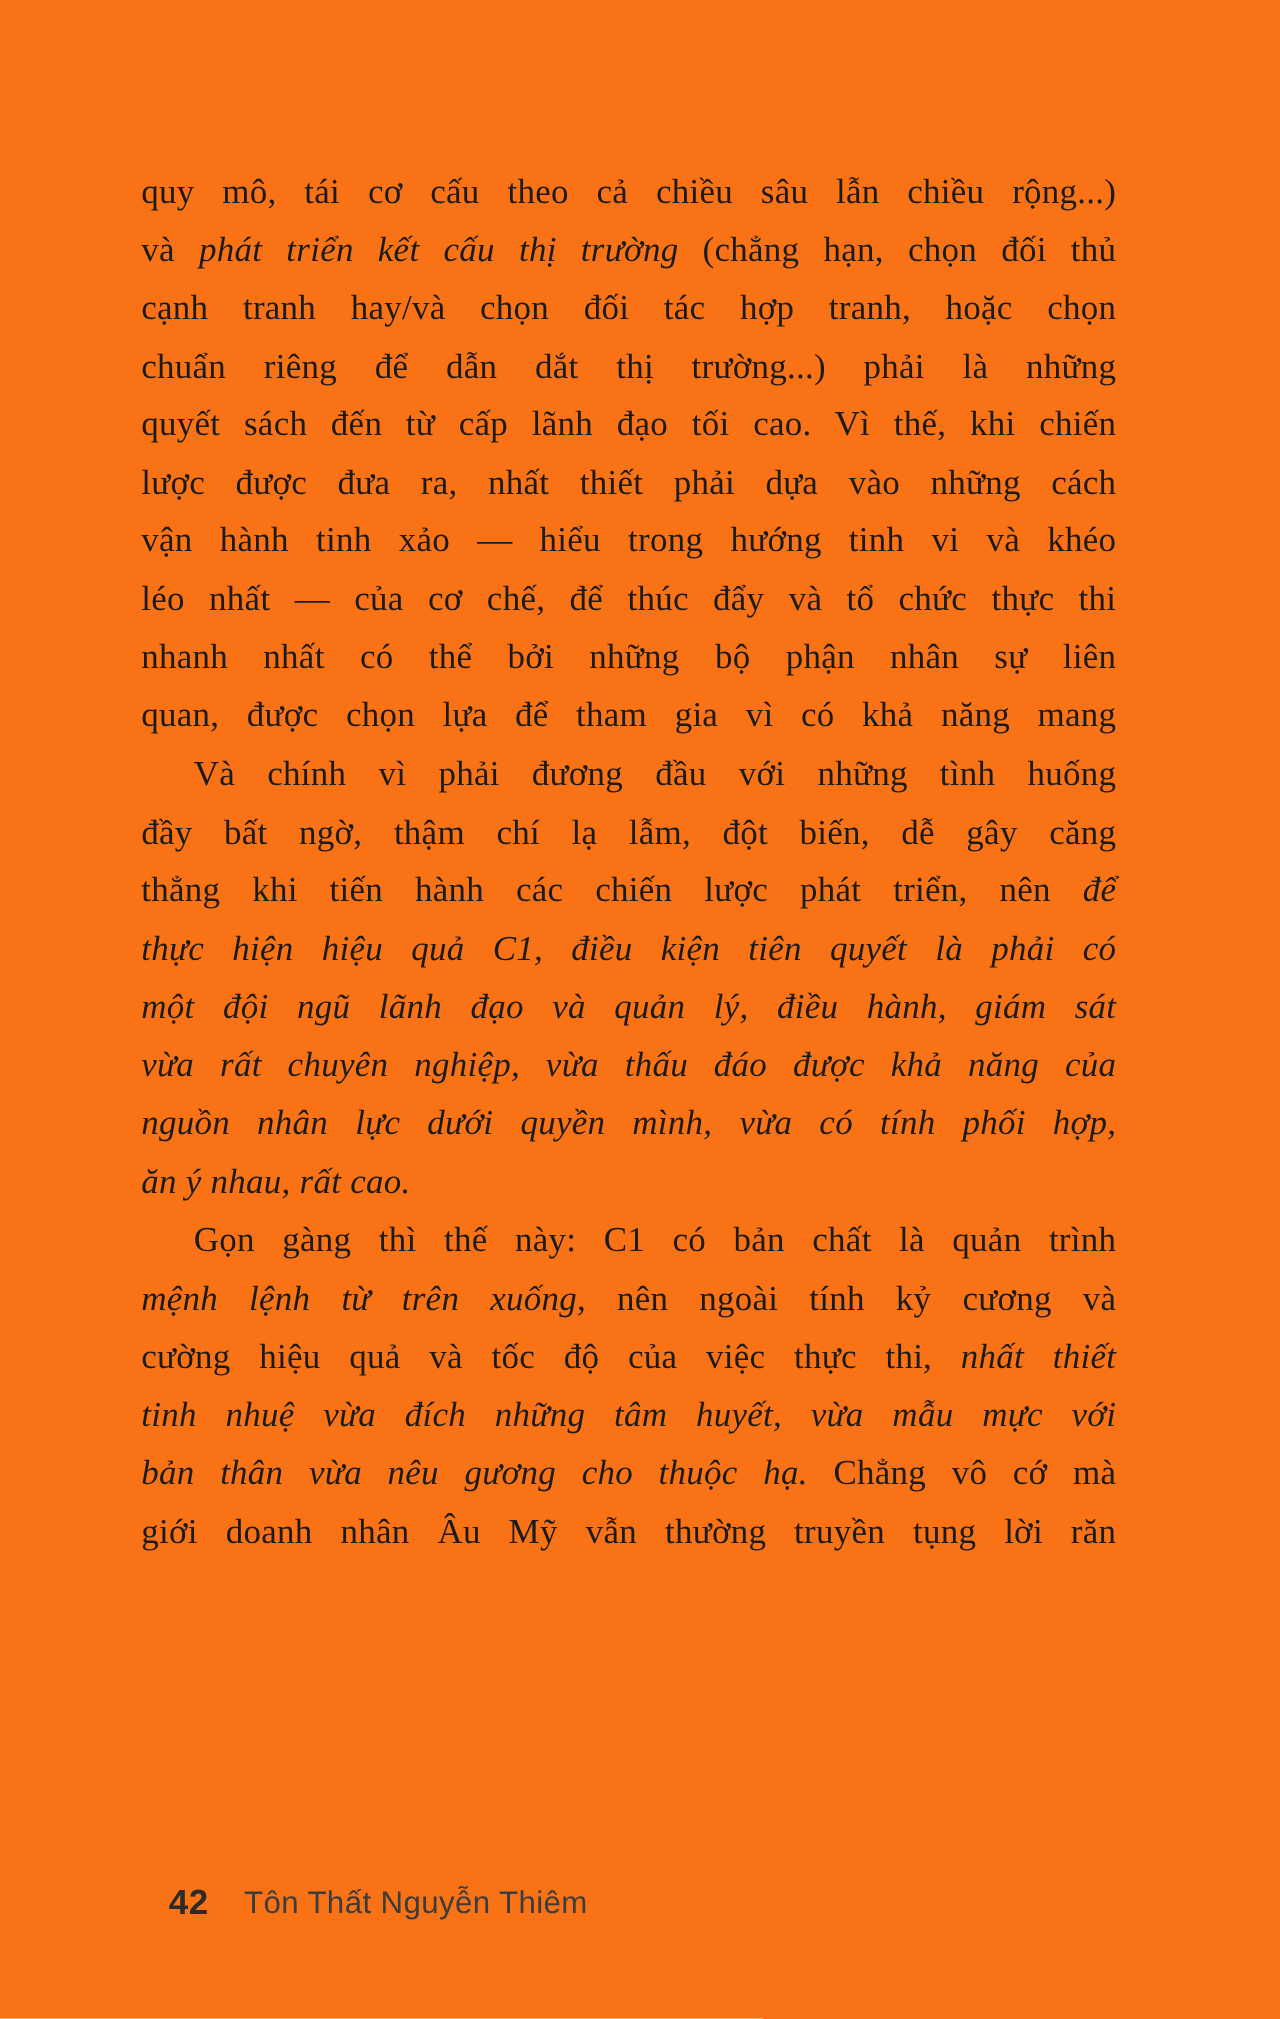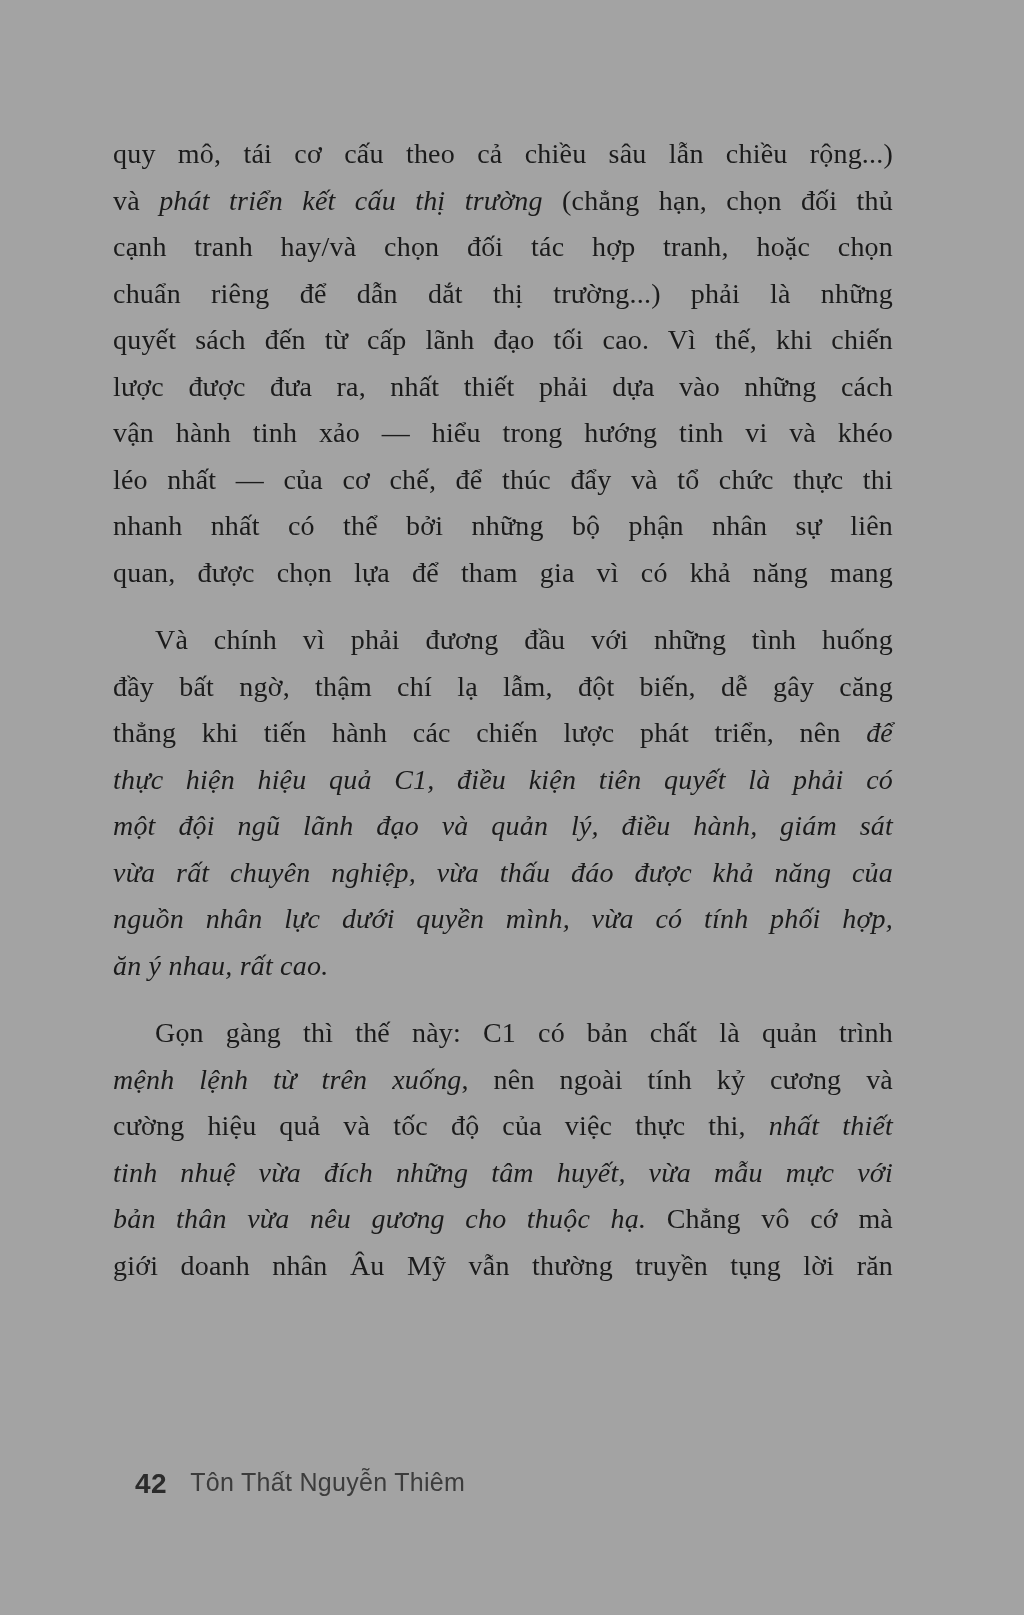"quy mô, tái cơ cấu" .page { background: #a3a3a3 -> #f97316 }
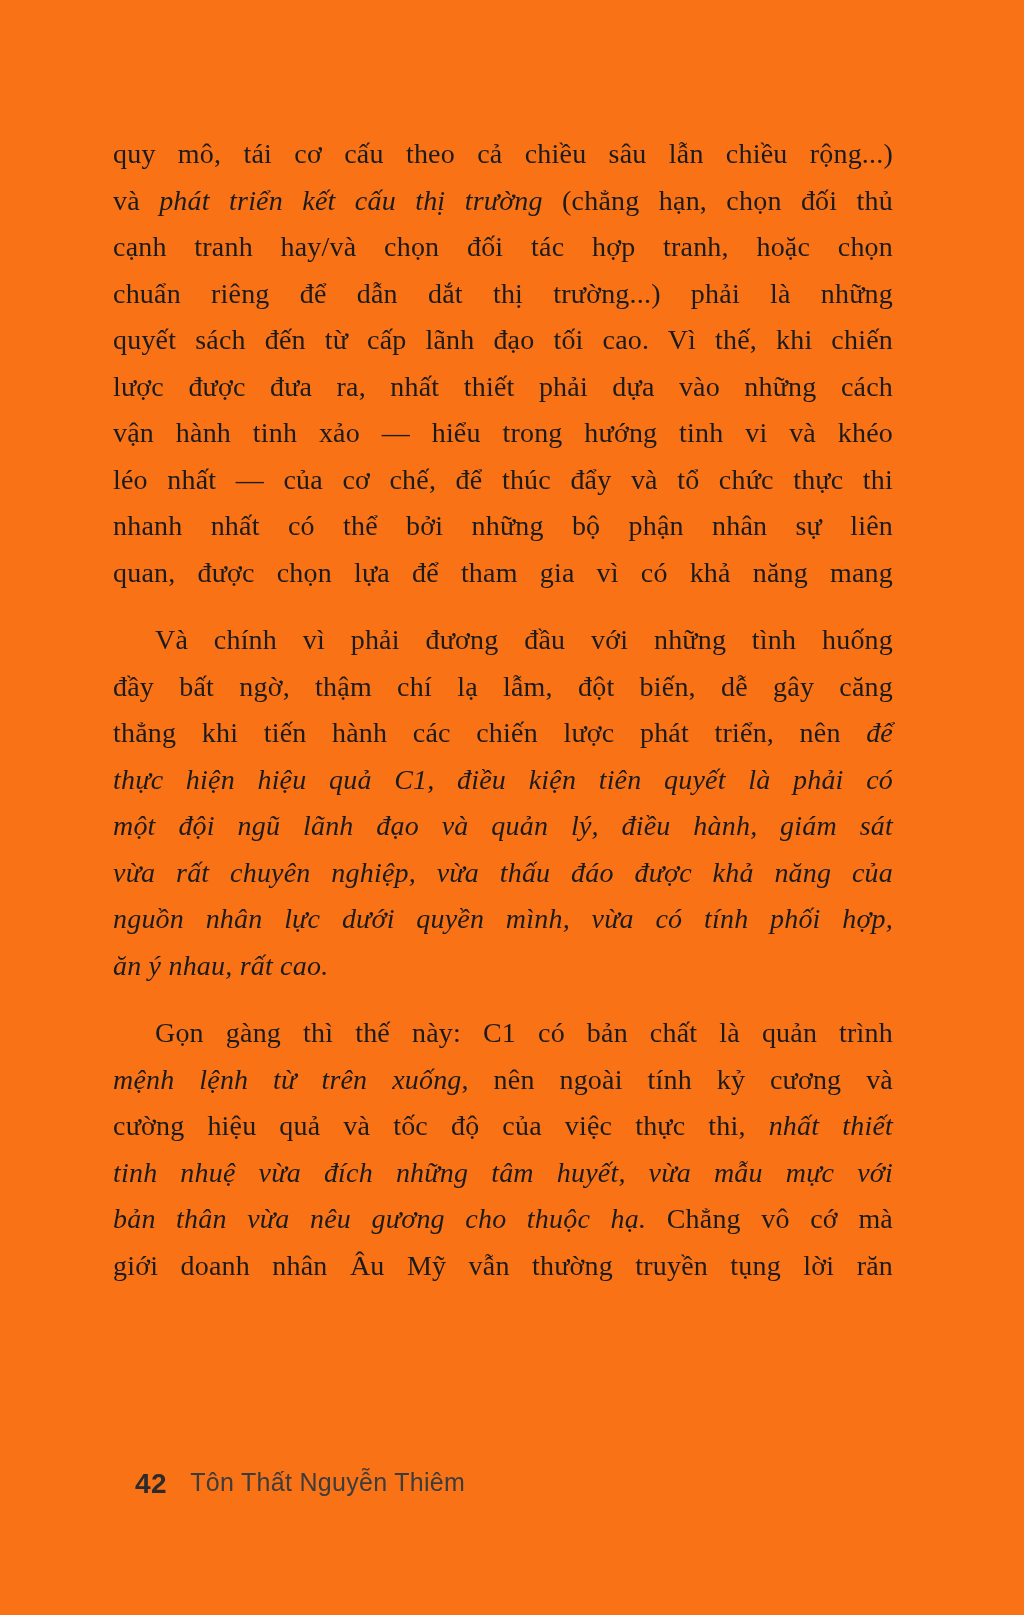"Và chính vì phải đương" .line.pstart { margin-top: 21px -> 1px }
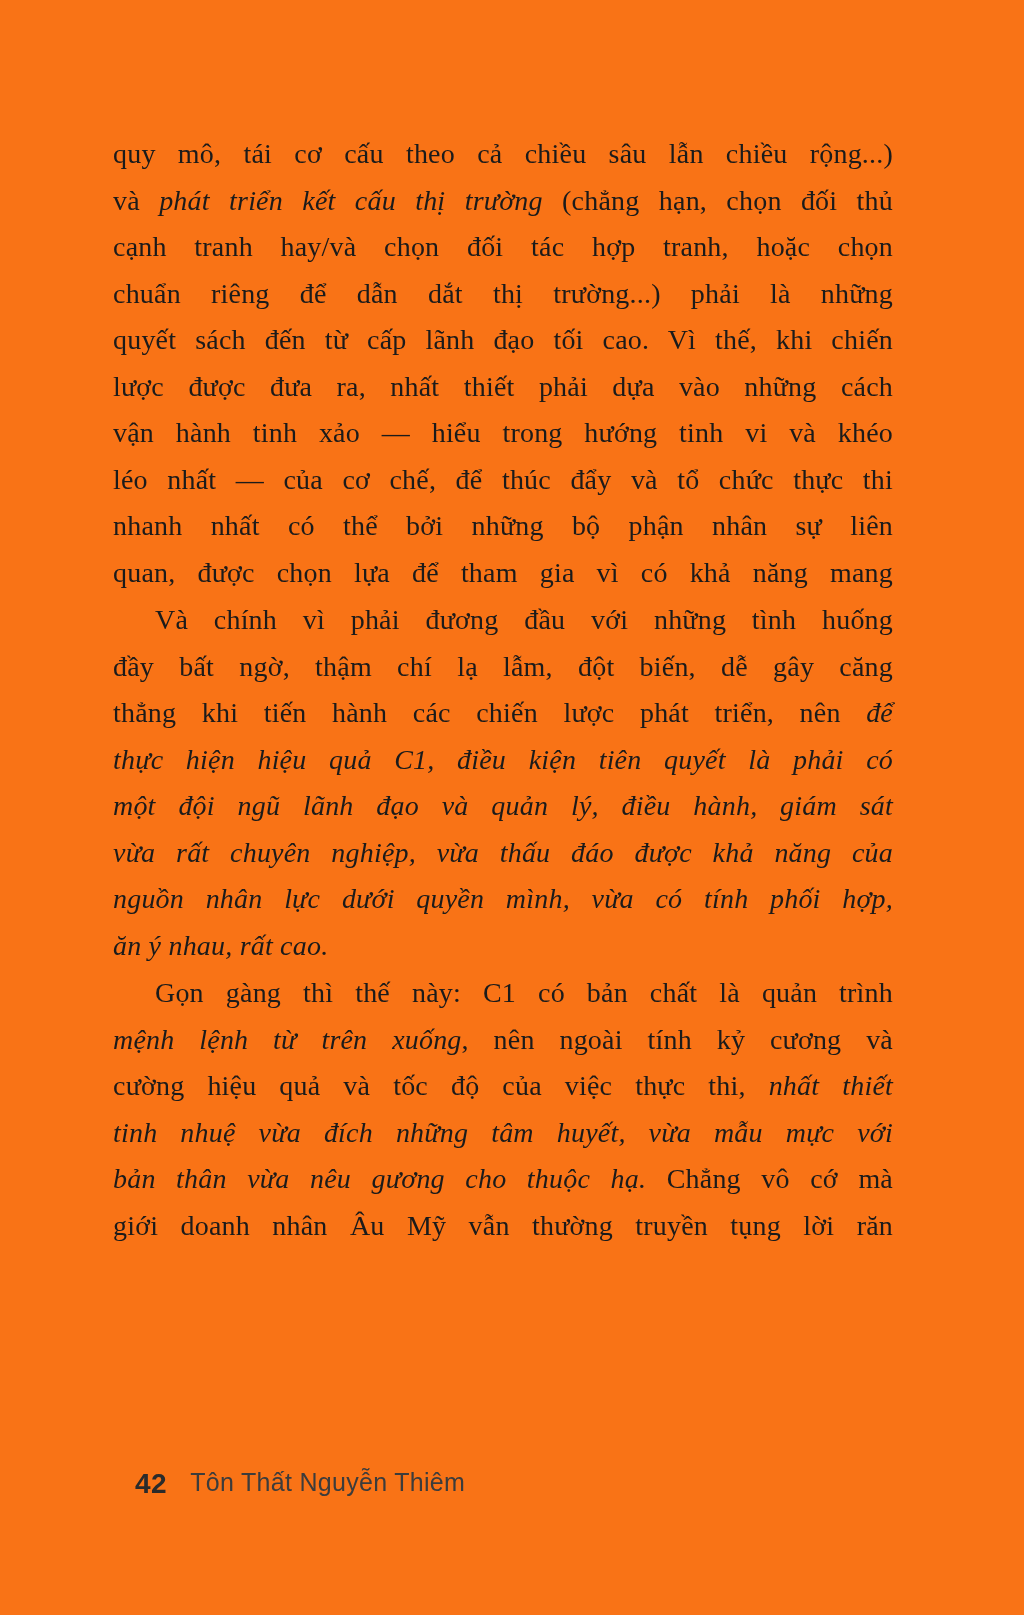"42" .footer { align-items: flex-start -> center; gap: 2px -> 28px; top: 1468px -> 1506px }
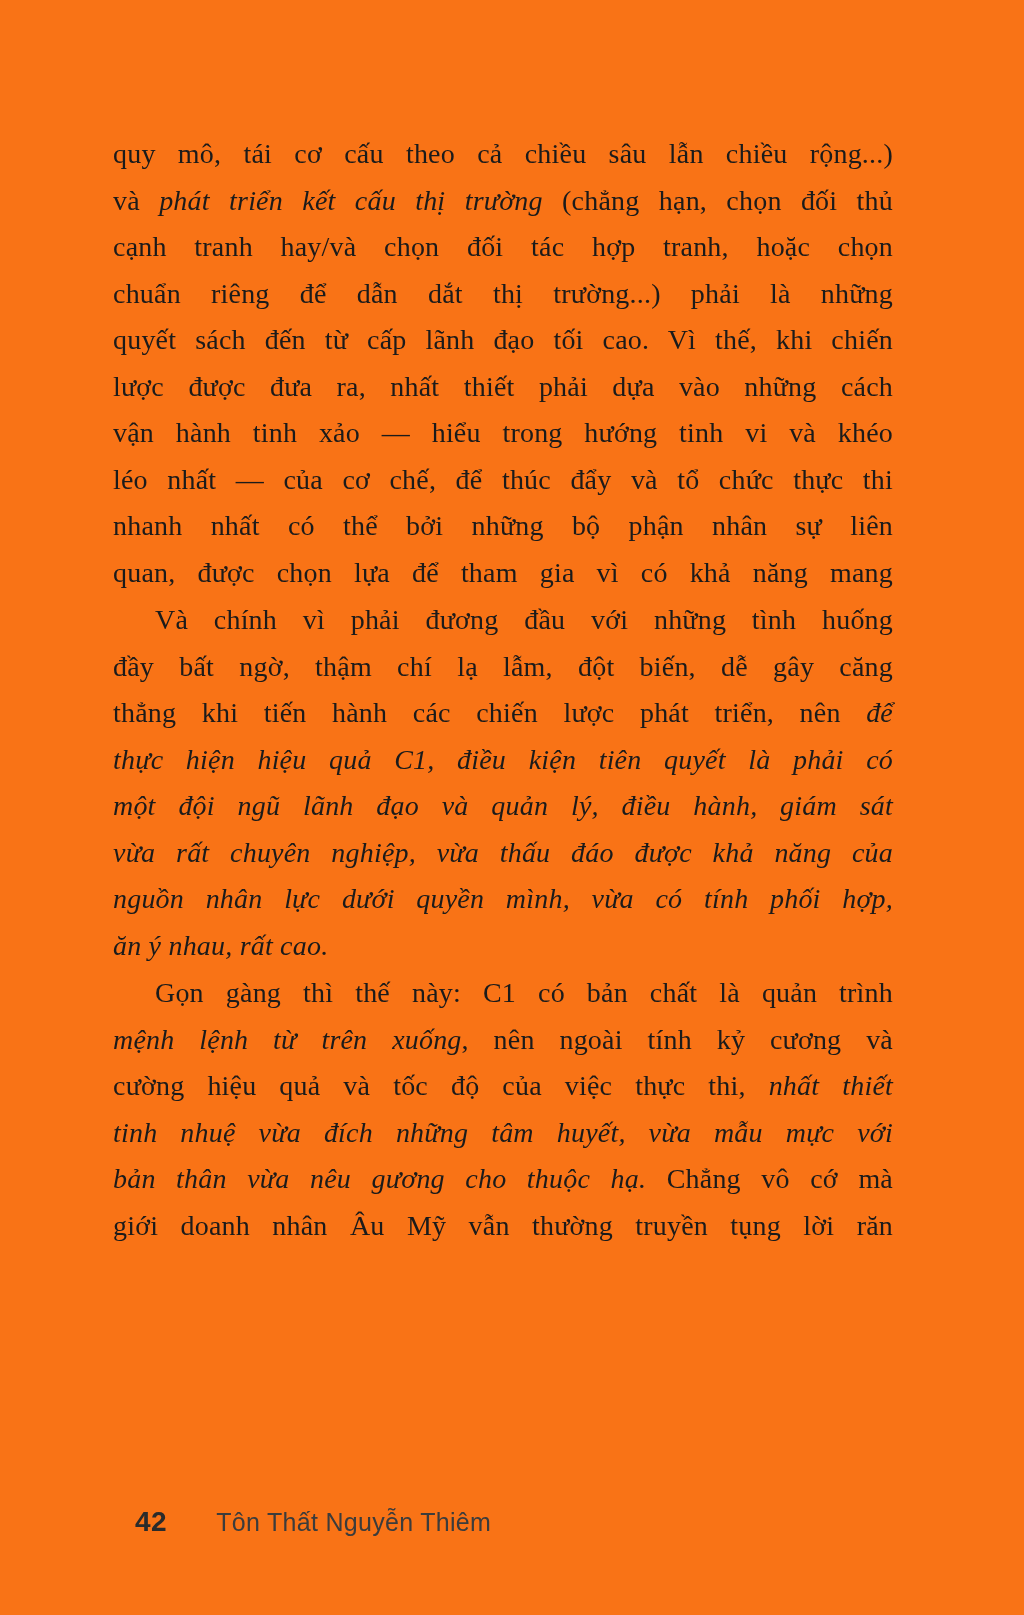"Tôn Thất Nguyễn Thiêm" .author { margin-left: 21px -> none }
